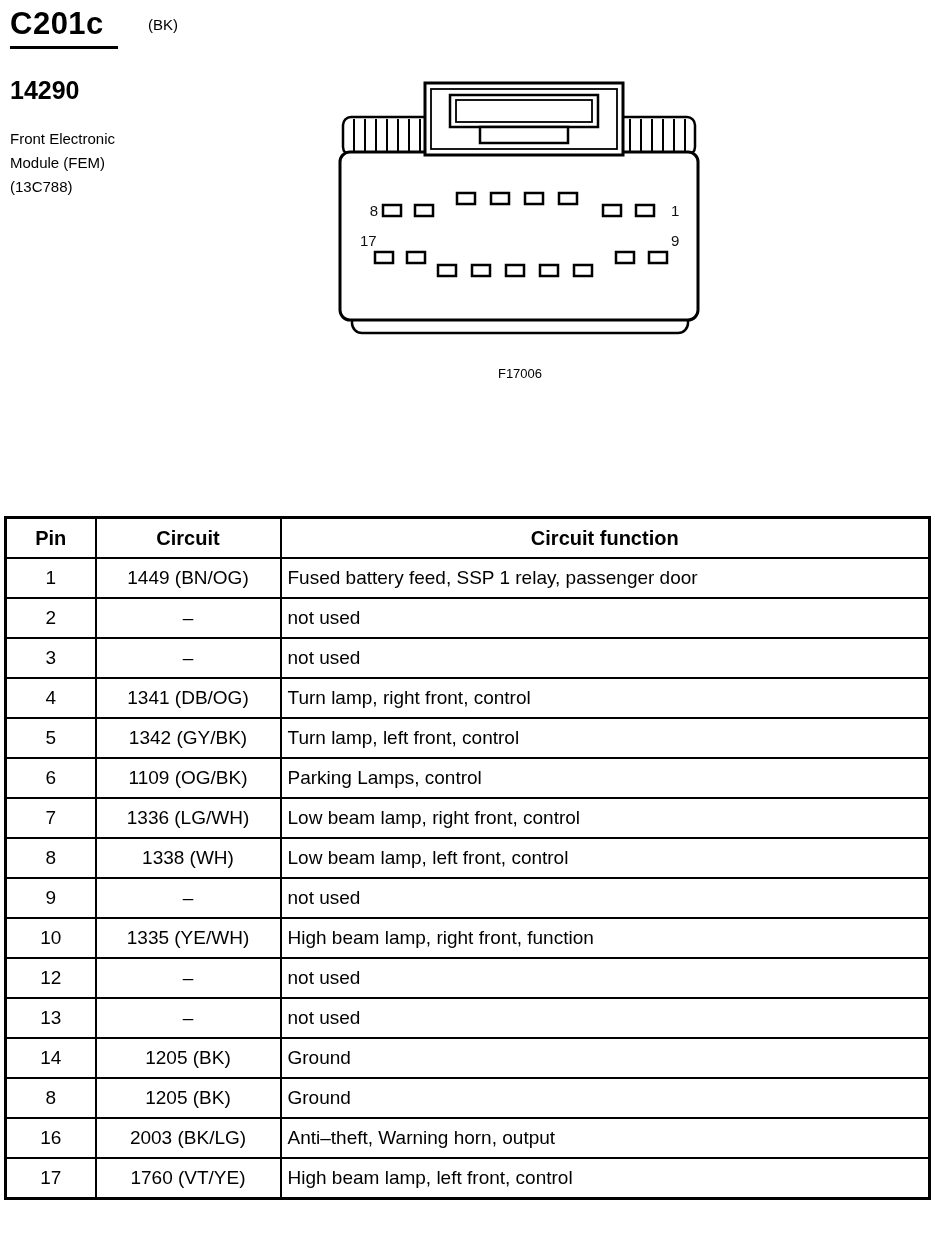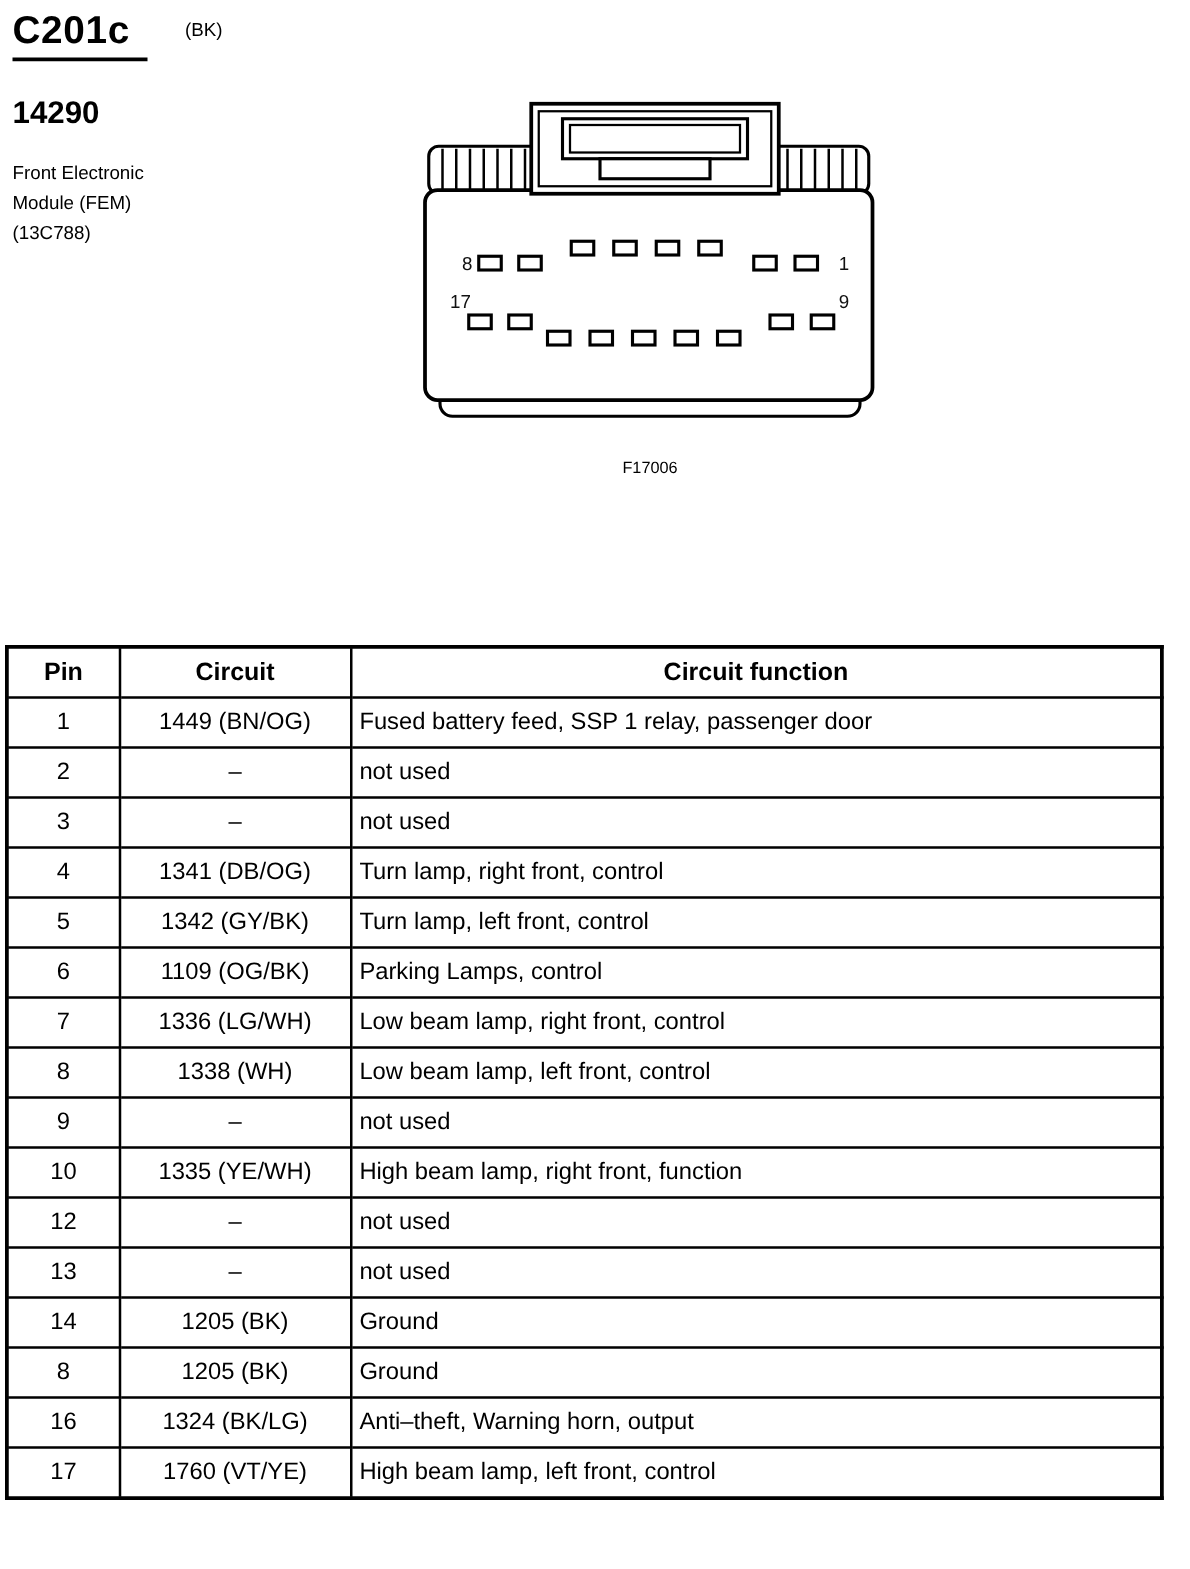"1324 (BK/LG)" td.c-circuit { text: 1324 -> 2003 }
